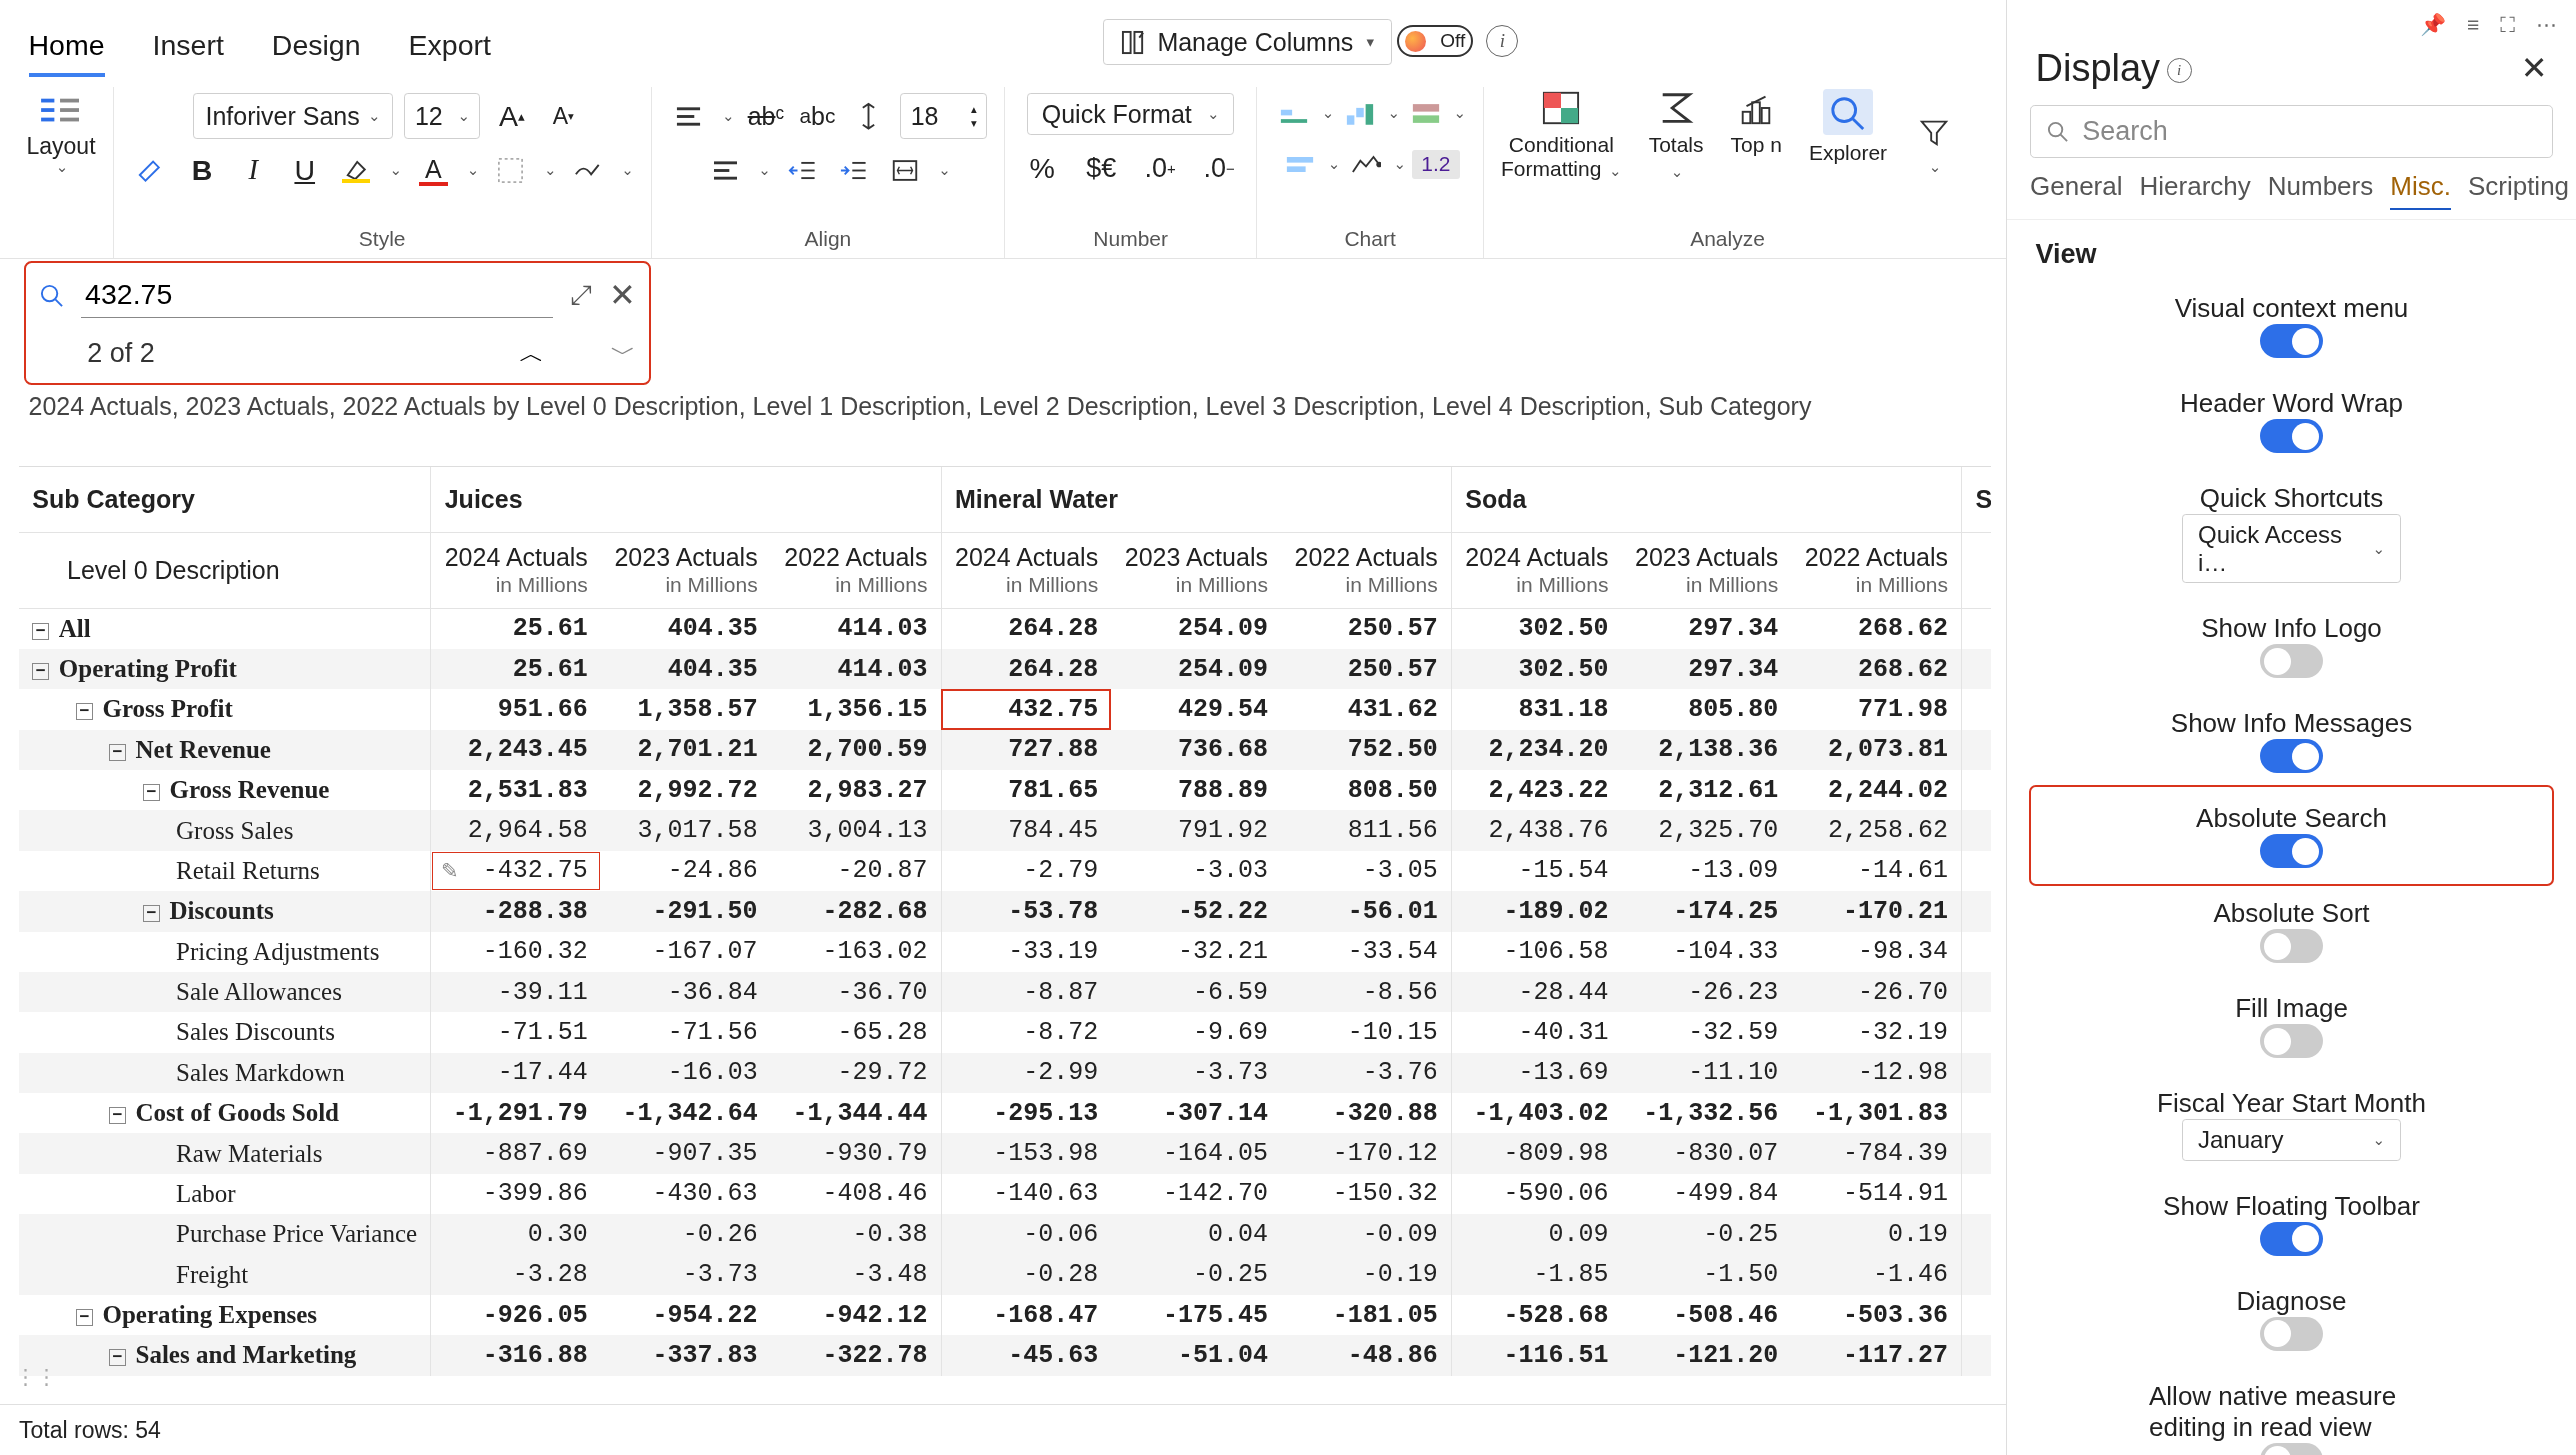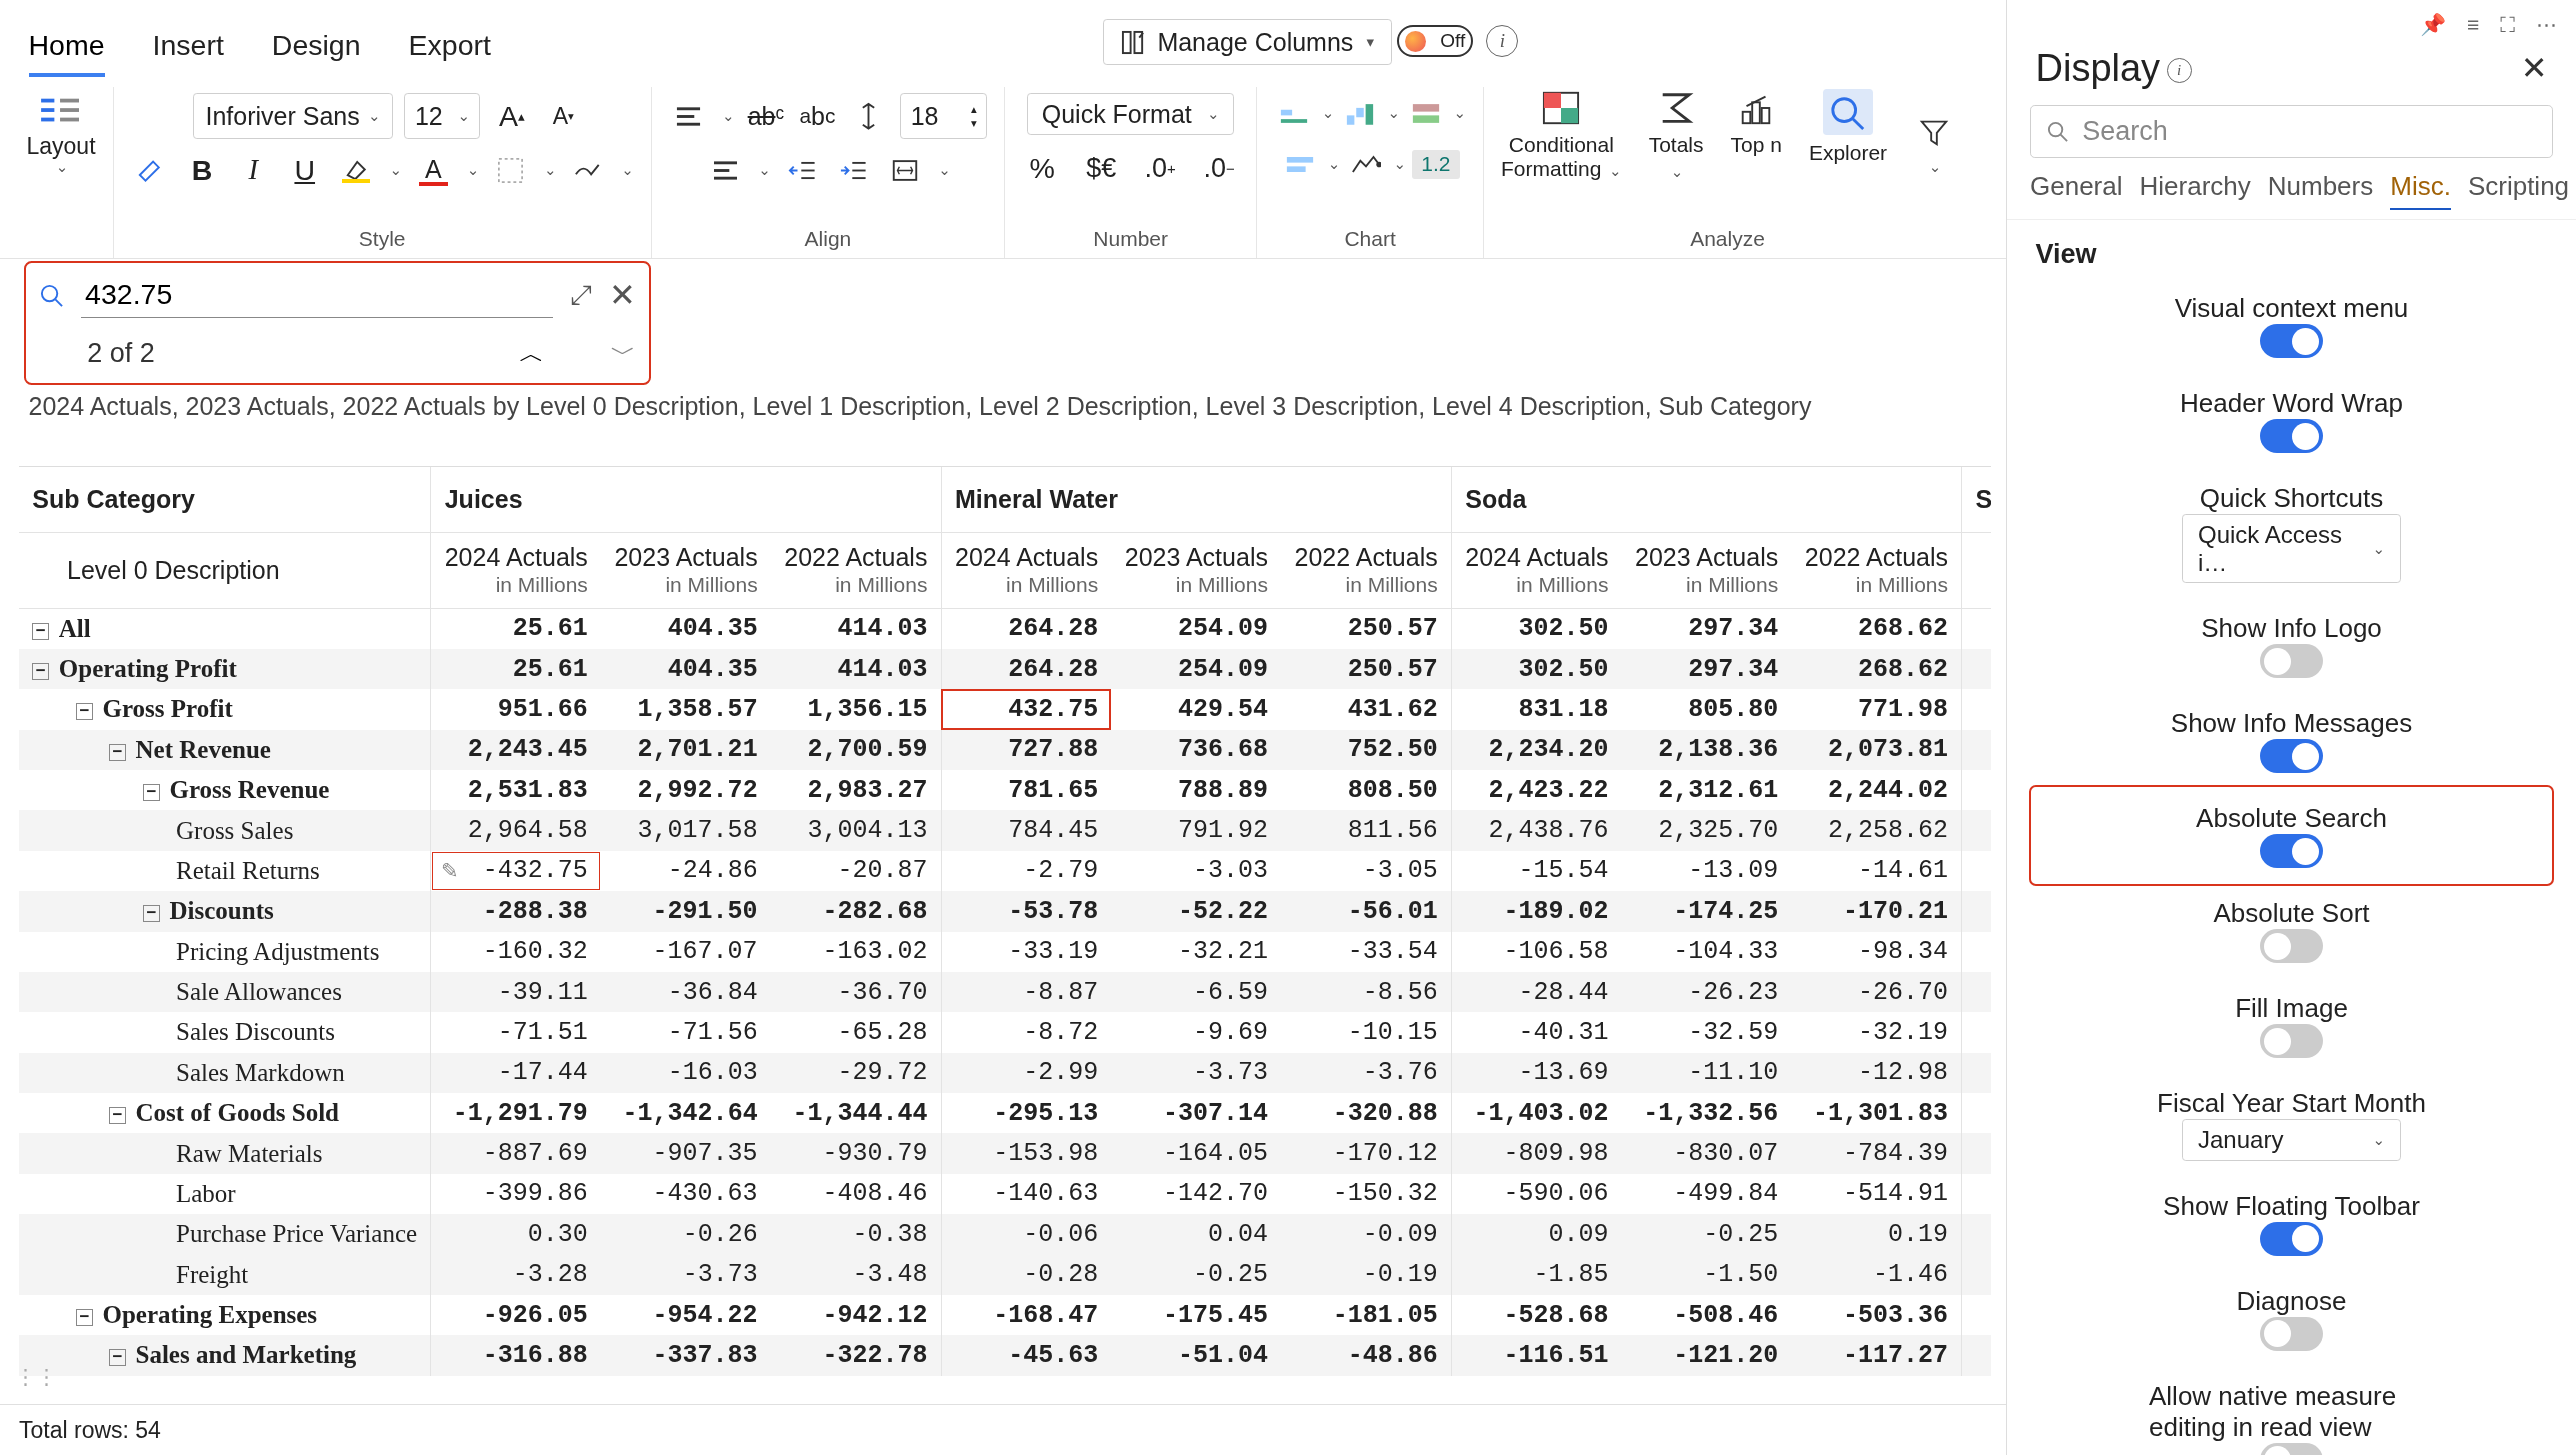"1.2" .num-12 { color: #0f766e -> #4c1d95 }
